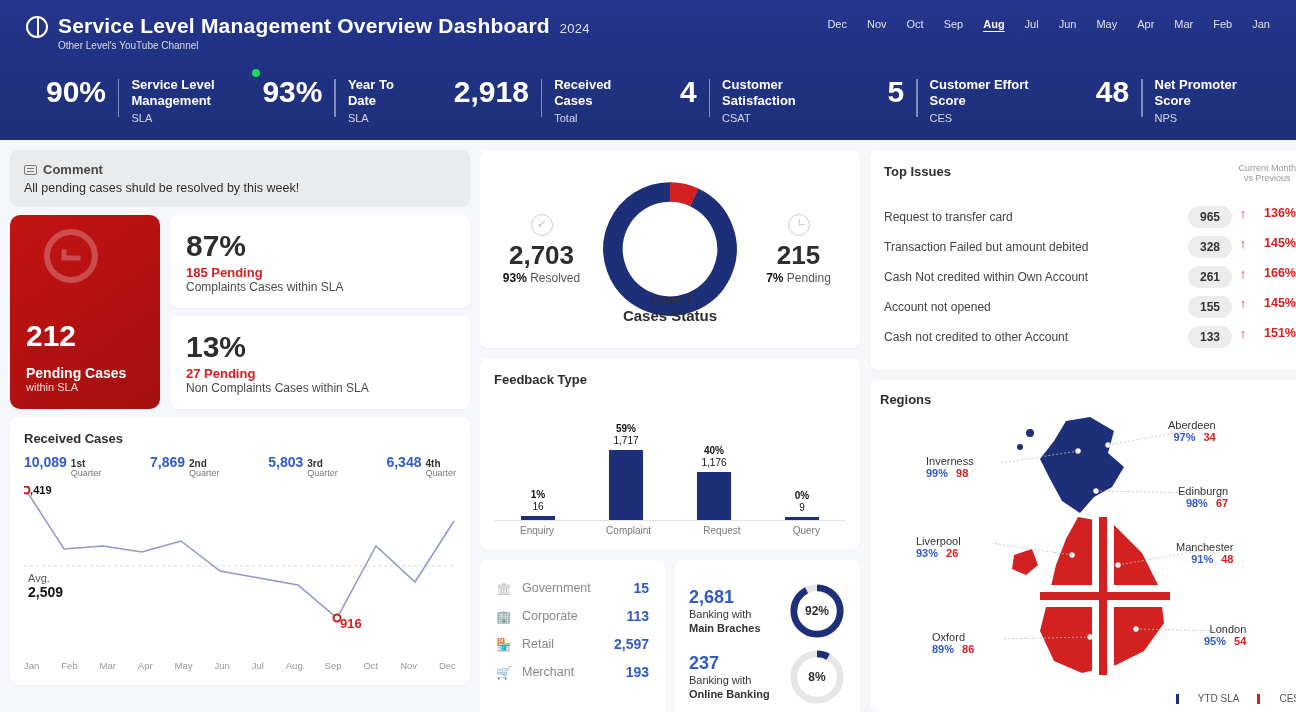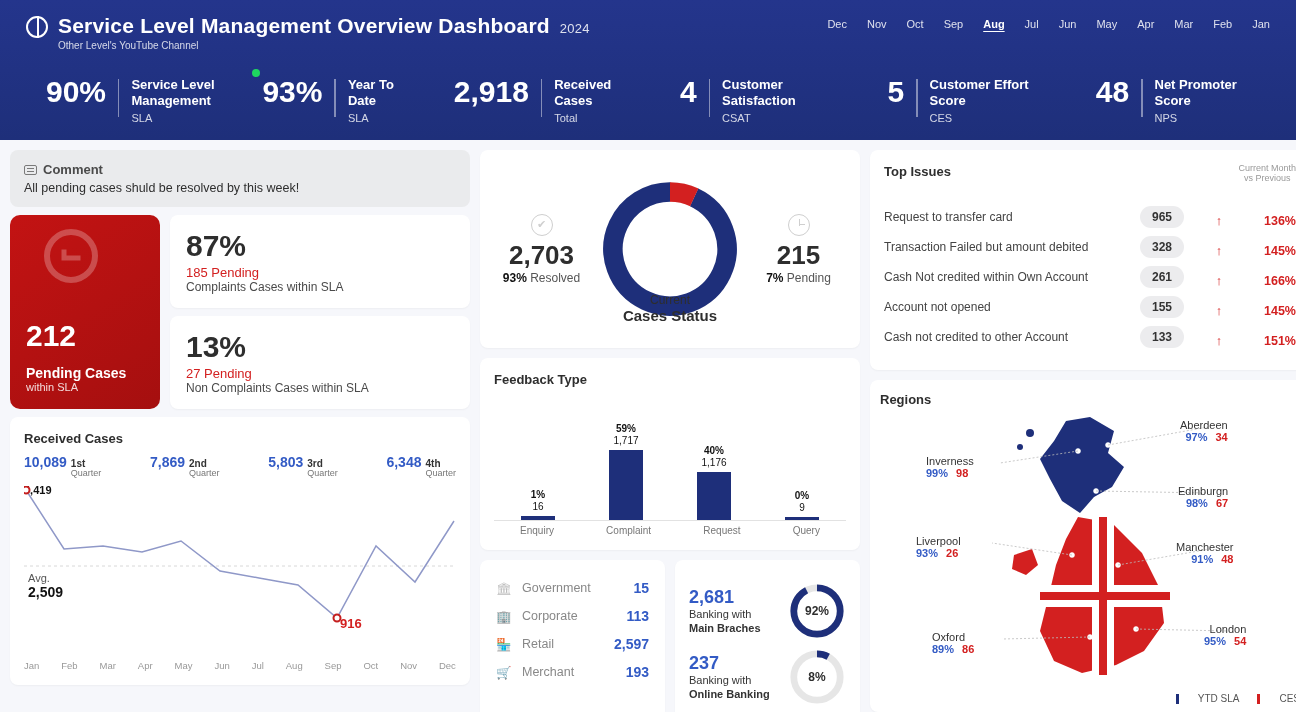"965" .ti-right { align-items: flex-end -> flex-start; gap: 28px -> 4px }
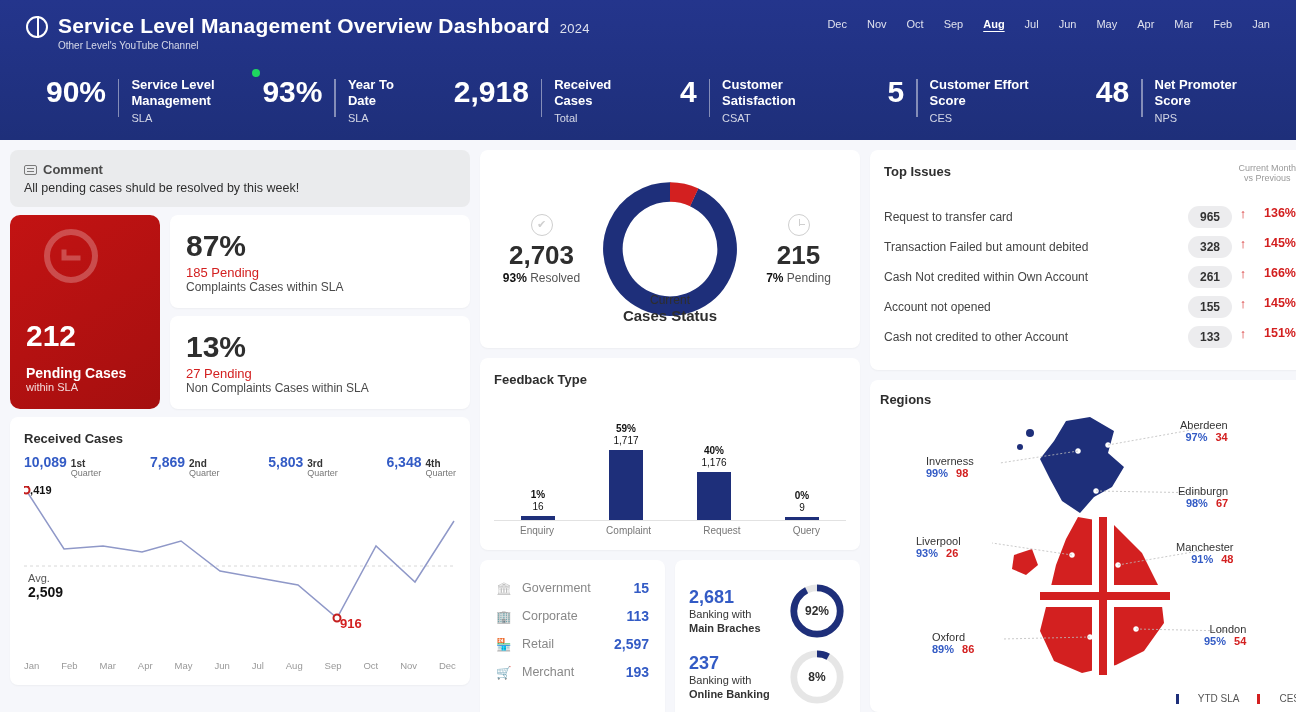"185 Pending" .stat .pending { font-weight: 400 -> 700 }
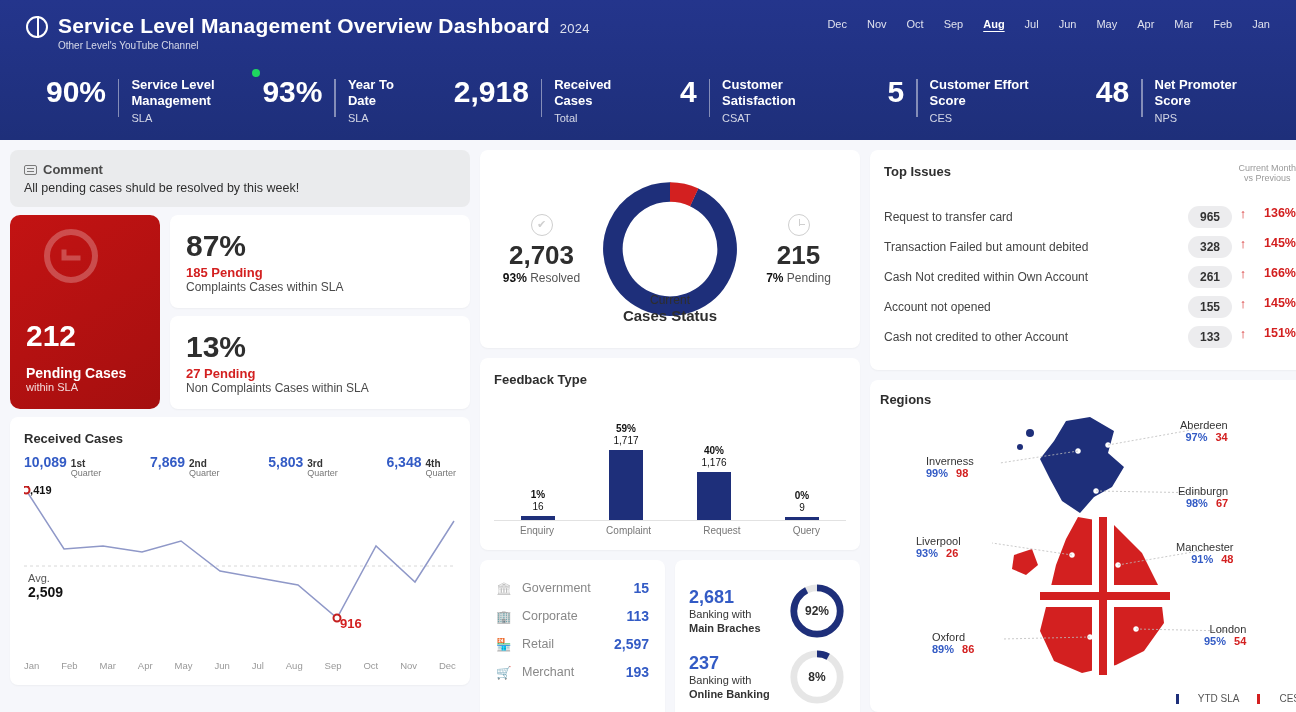"Aberdeen" div.city { left: 300px -> 288px }
